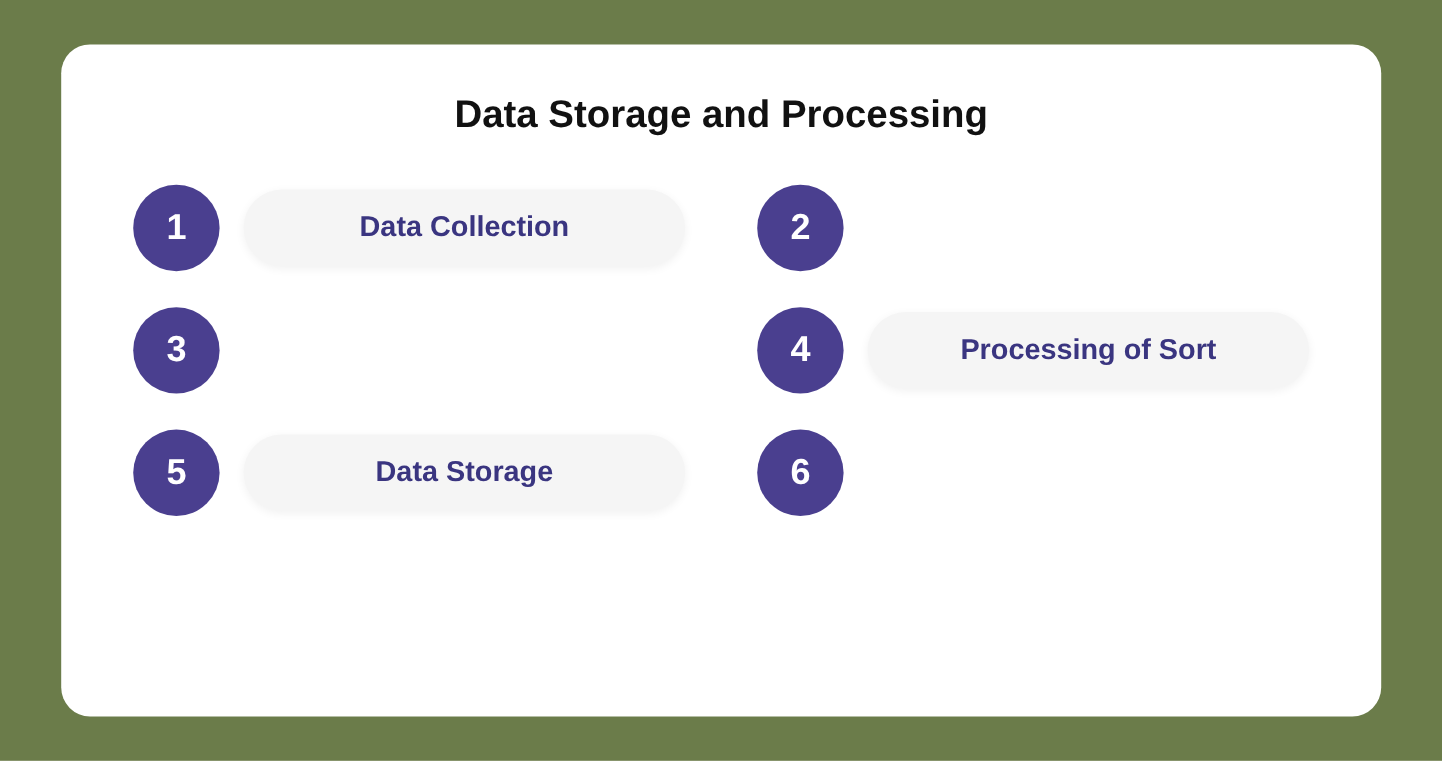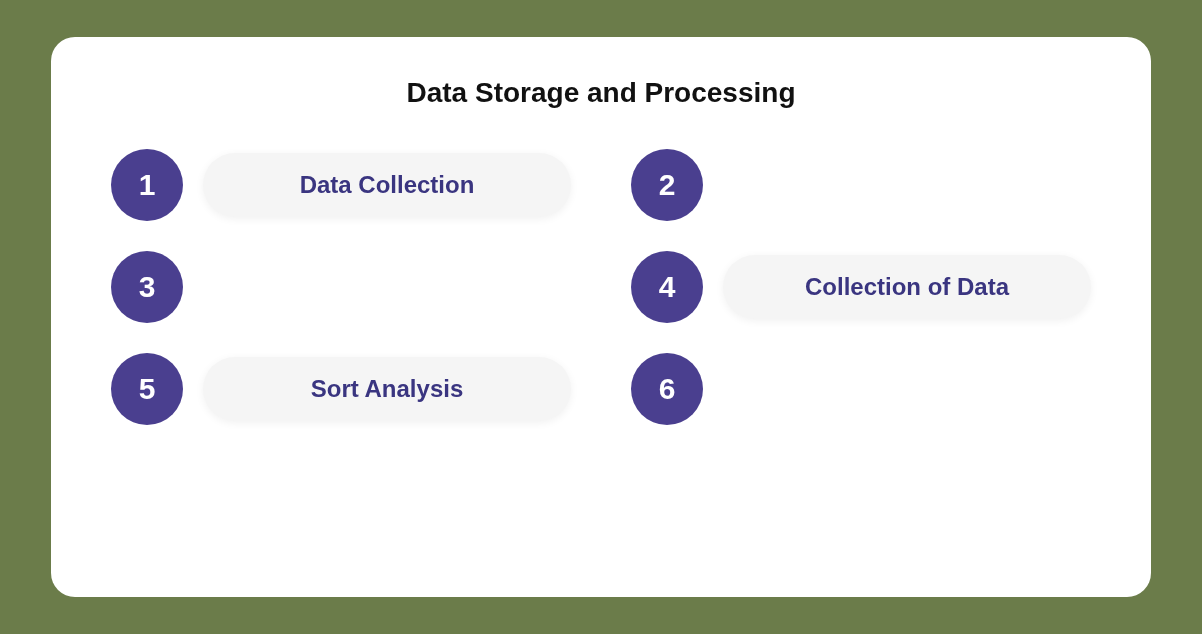"Data Storage and Processing" .title { font-size: 28px -> 32px }
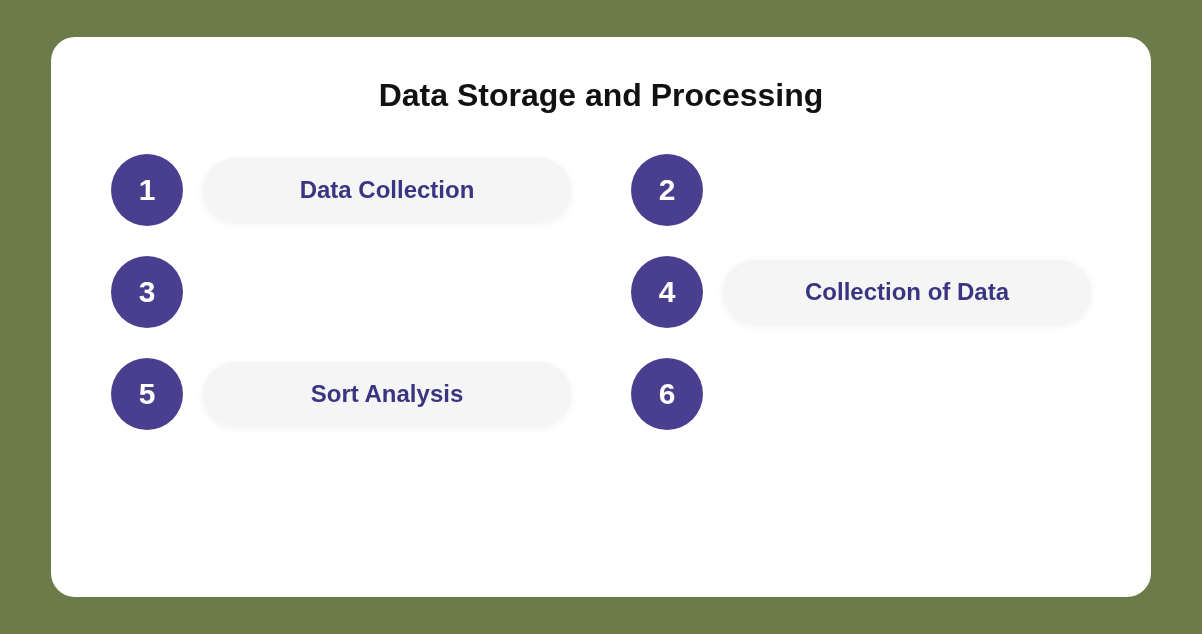"Collection of Data" span.label-text { text: Collection of Data -> Processing of Sort }
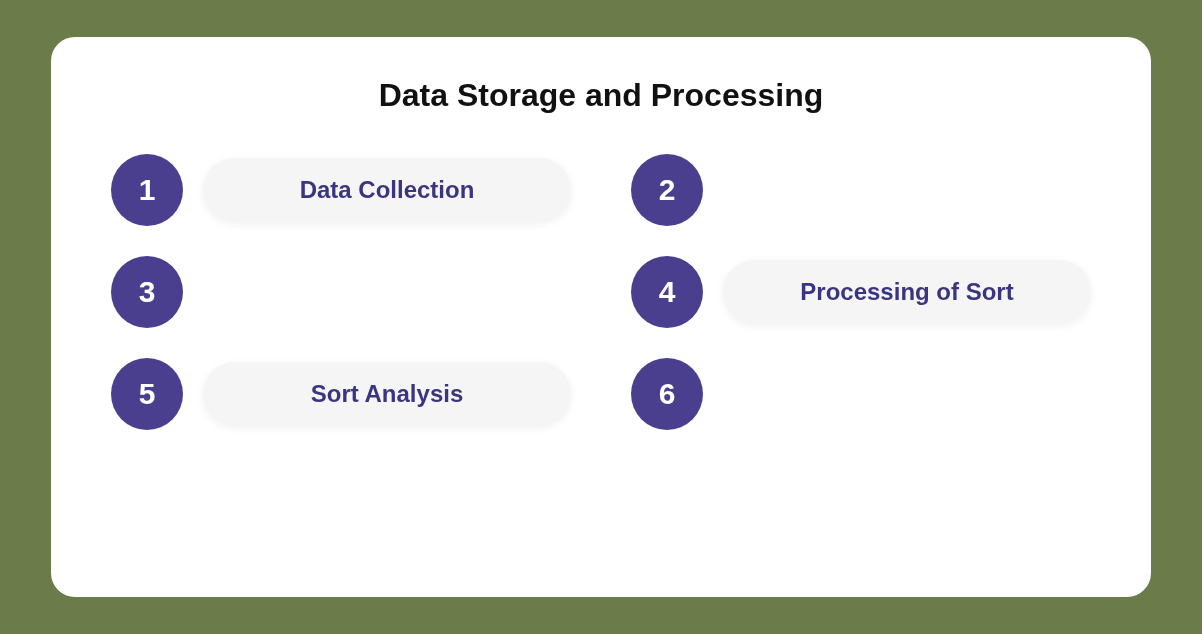"Sort Analysis" span.label-text { text: Sort Analysis -> Data Storage }
